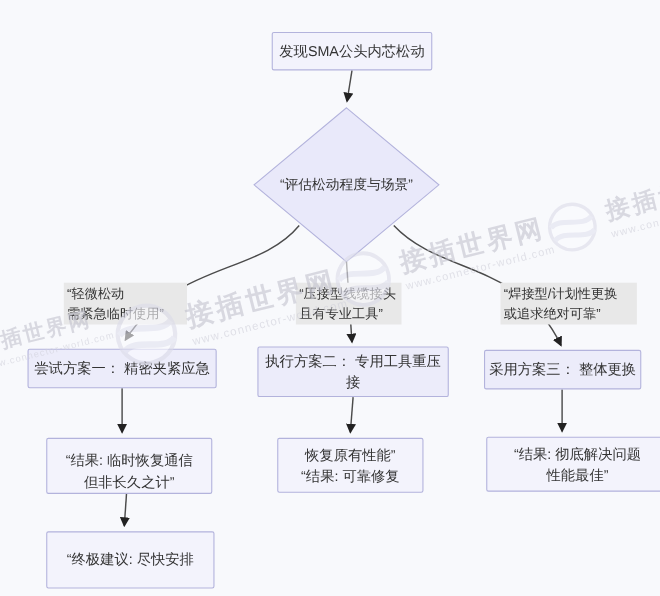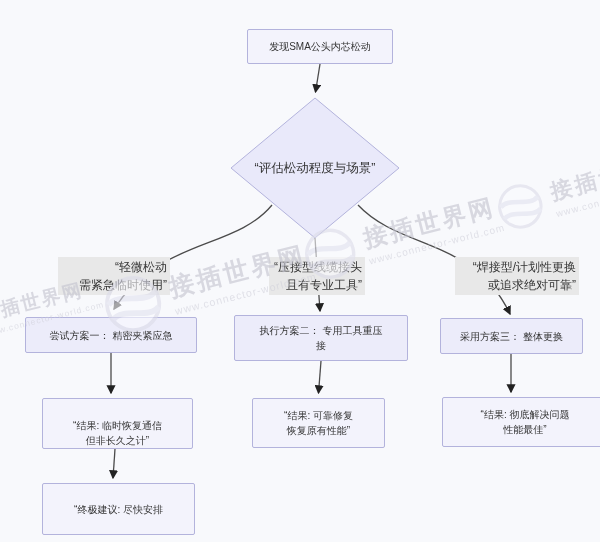"发现SMA公头内芯松动" .node { font-size: 10px -> 13px }
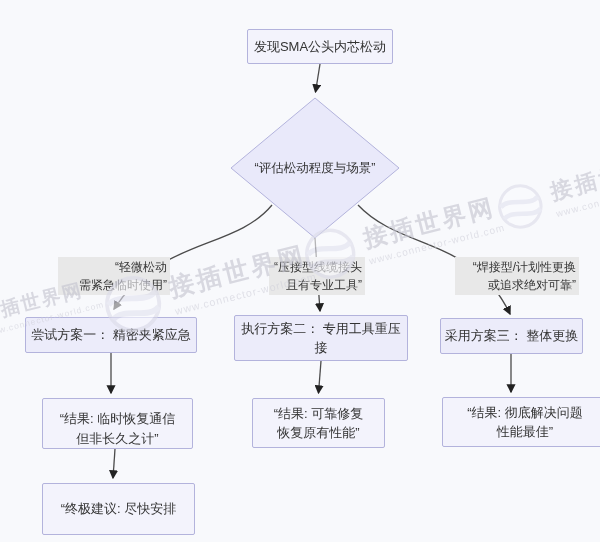"“轻微松动" .edge-label { align-items: flex-end -> flex-start }
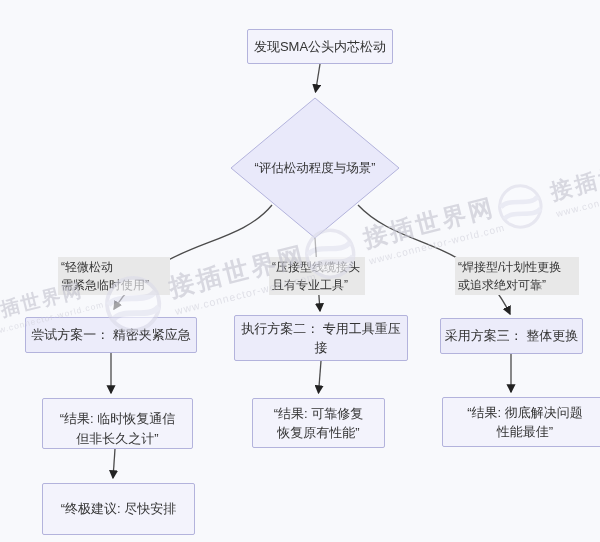"“结果: 可靠修复" div { order: before "恢复原有性能”" -> after "恢复原有性能”" }
